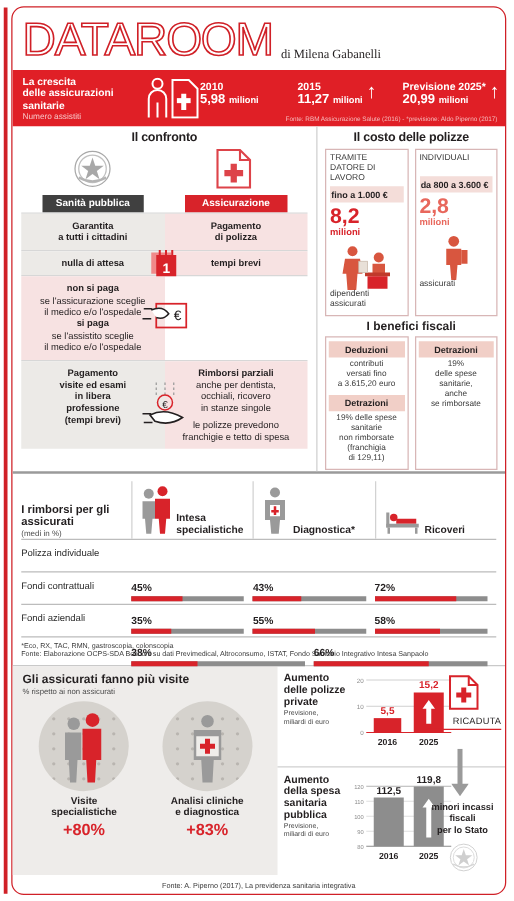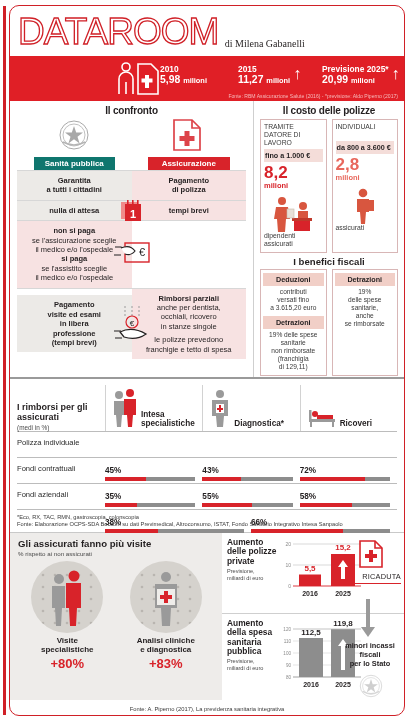"La crescita" div.banner-left { html: none -> <div> <div>La crescita</div> <div>delle assicurazioni</div> <div>sanitarie</div> <div>Numero assistiti</div> </div> }
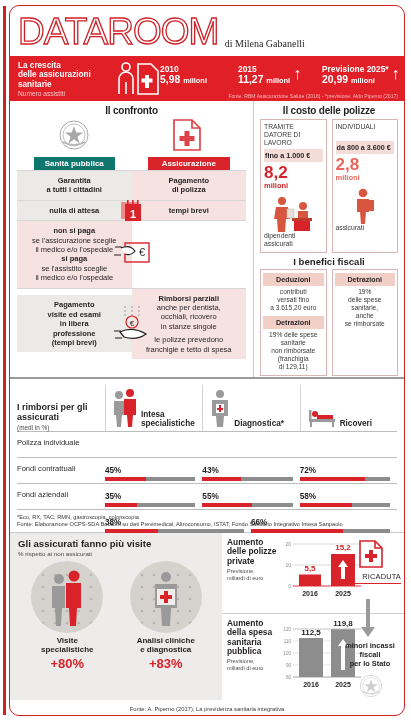"Sanità pubblica" .tag-black { background: #0f766e -> #404040 }
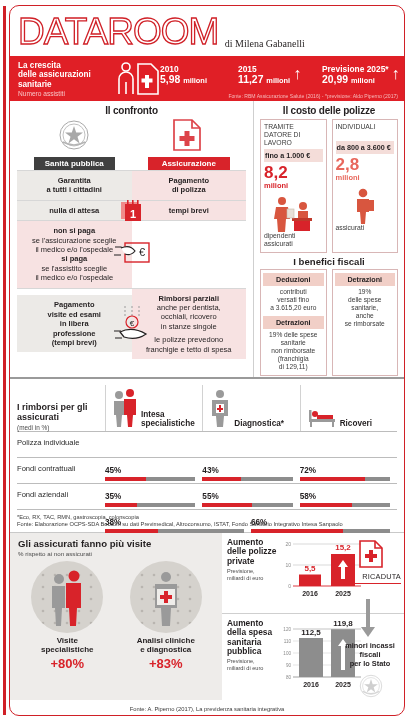"Garantita" .cmp-row { align-items: center -> none }
